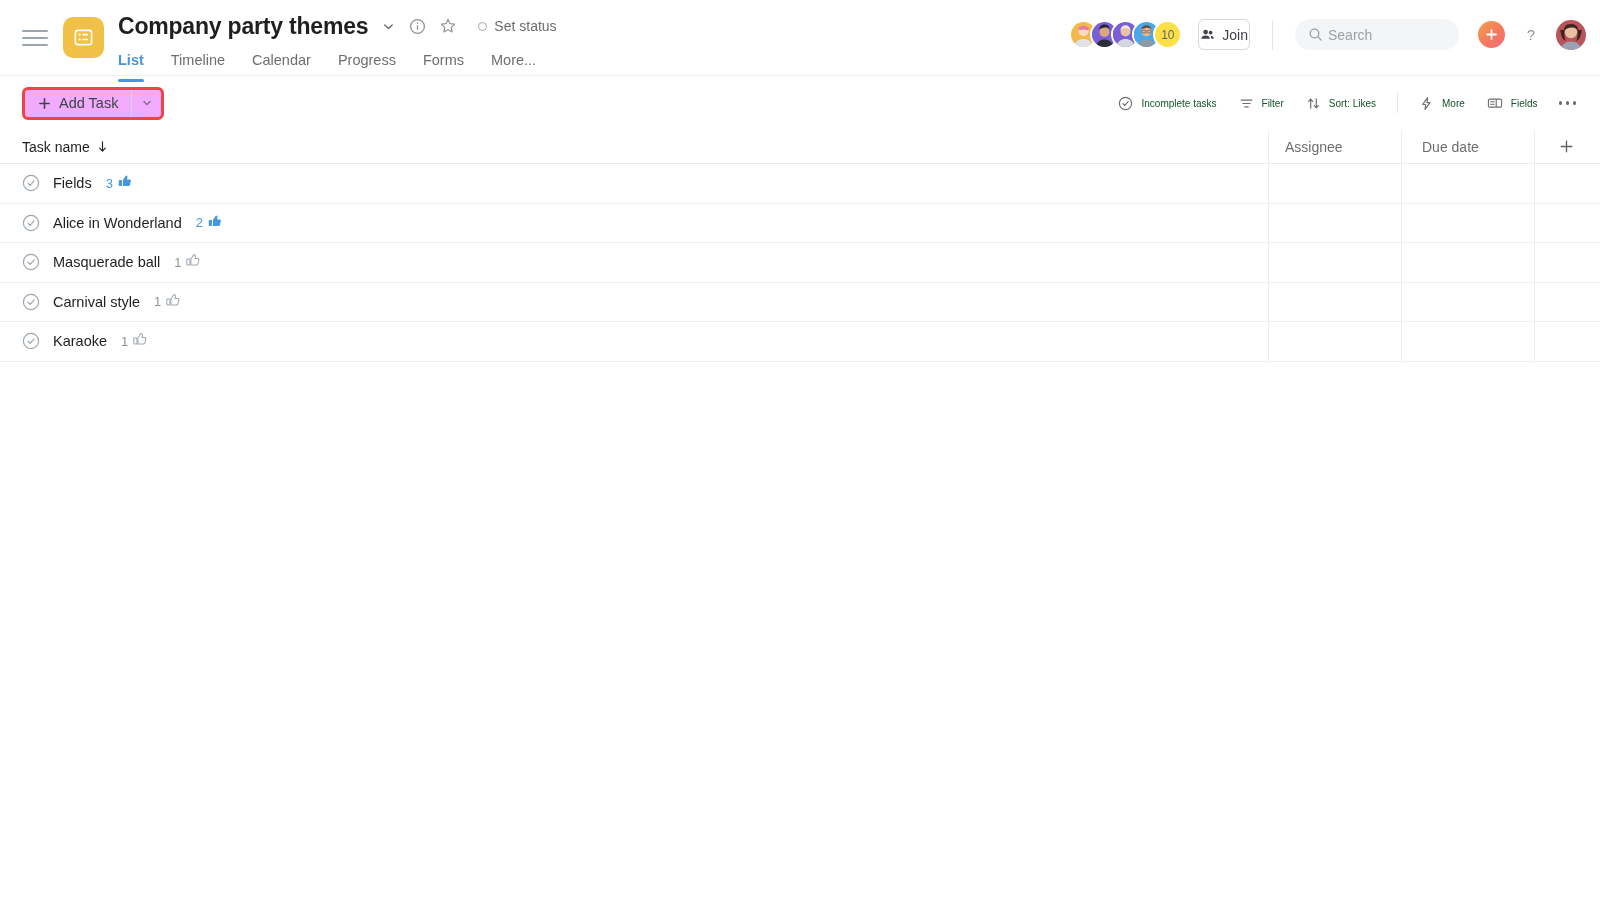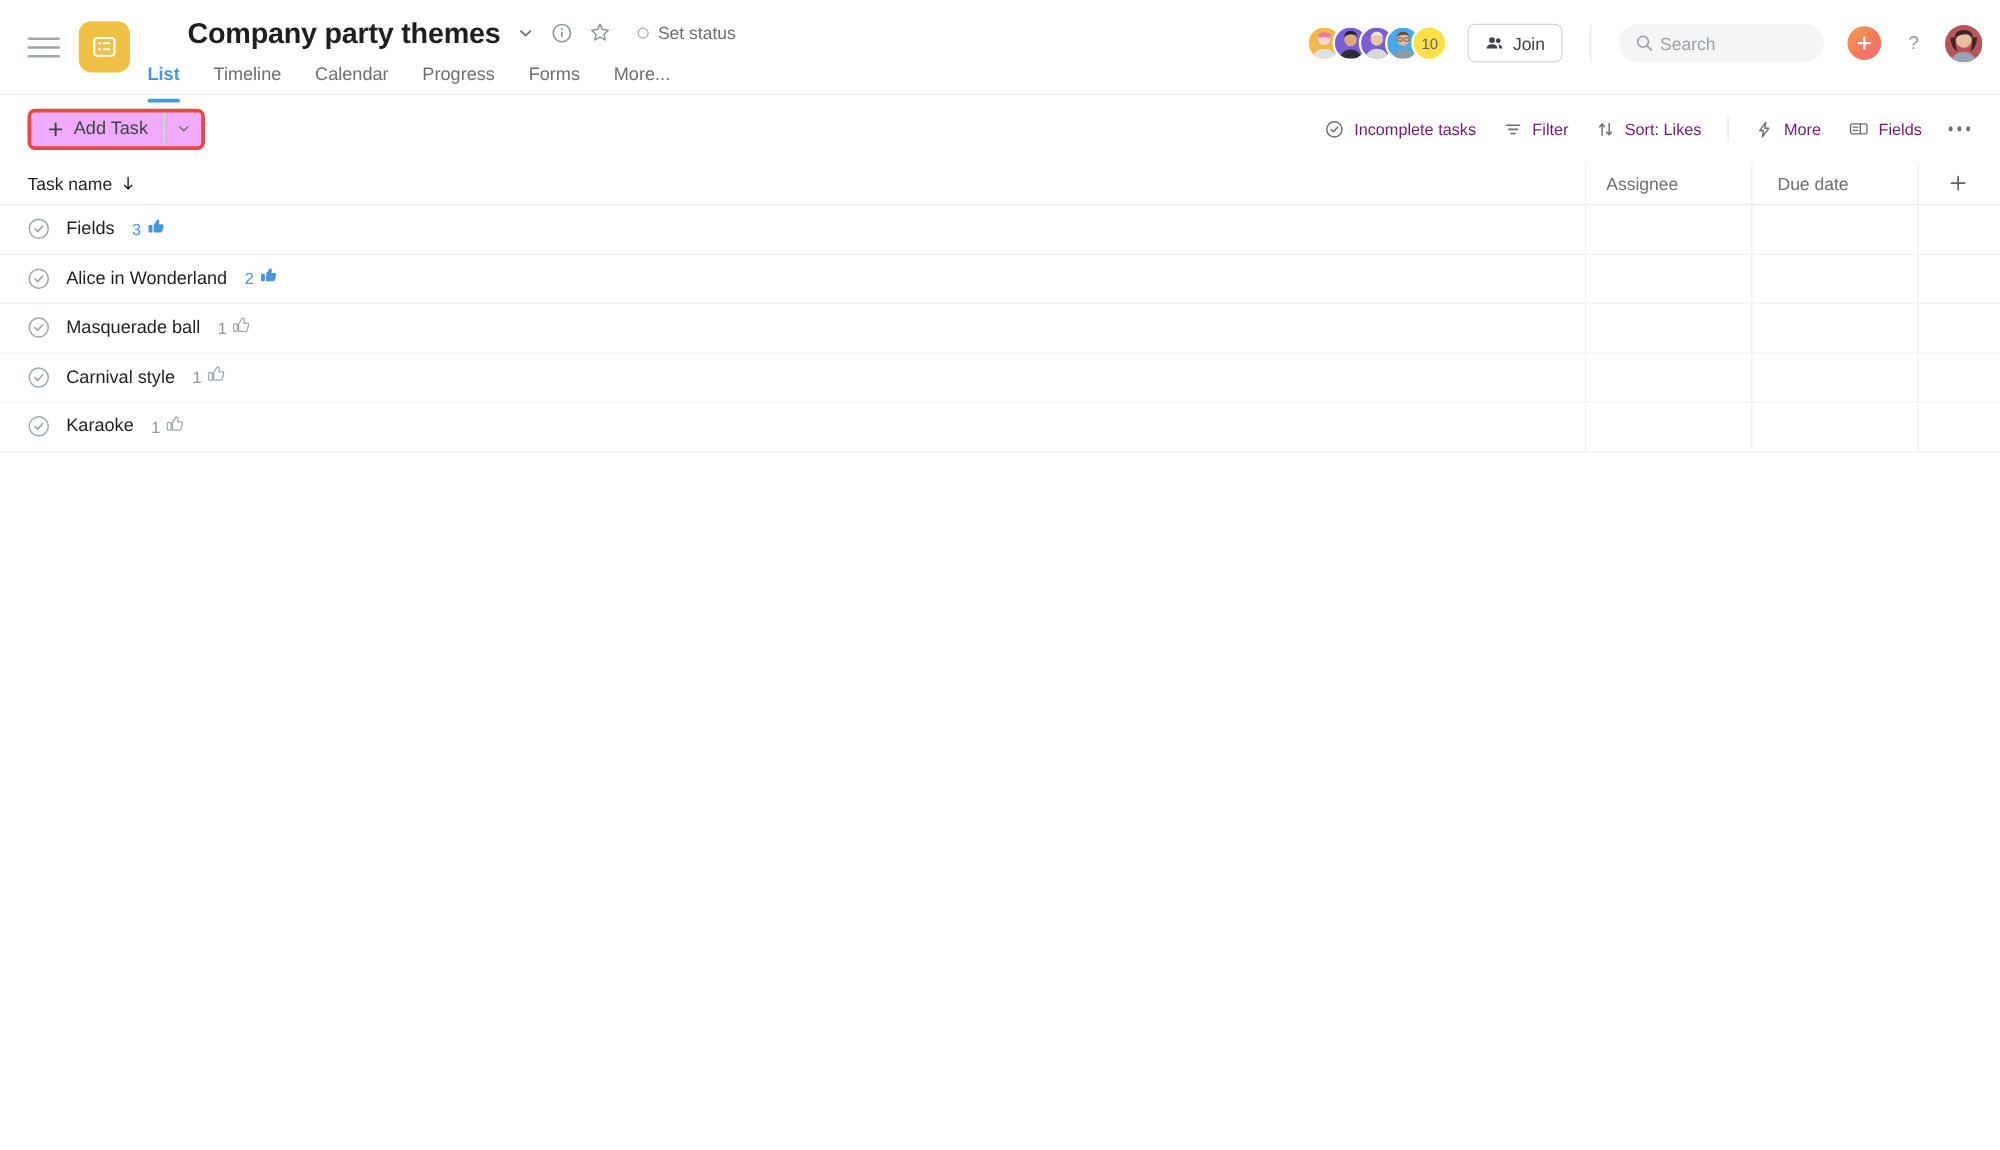"Company party themes" .title-row { margin-left: 32px -> none }
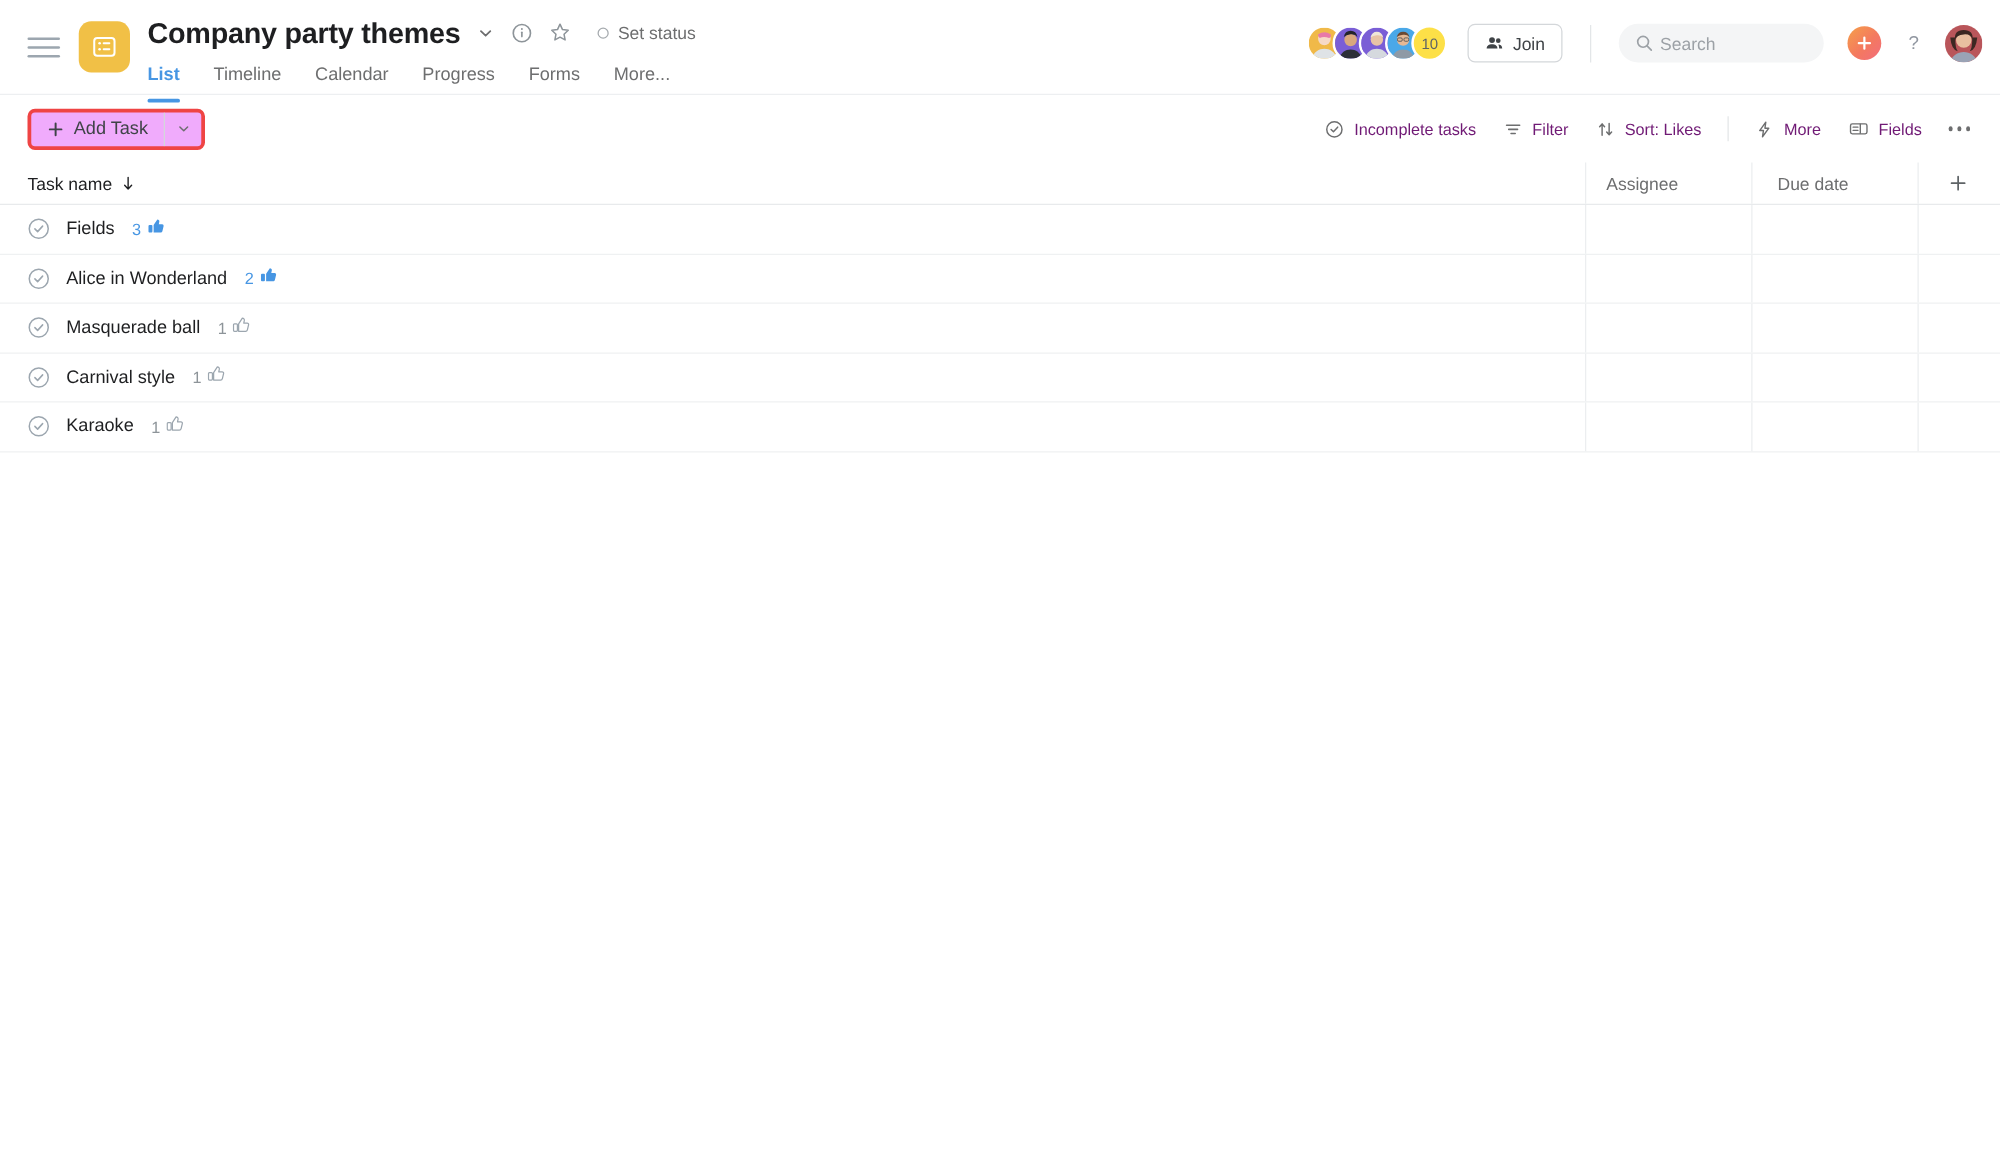"Join" .join-btn { padding: 0 13px -> 0 1px }
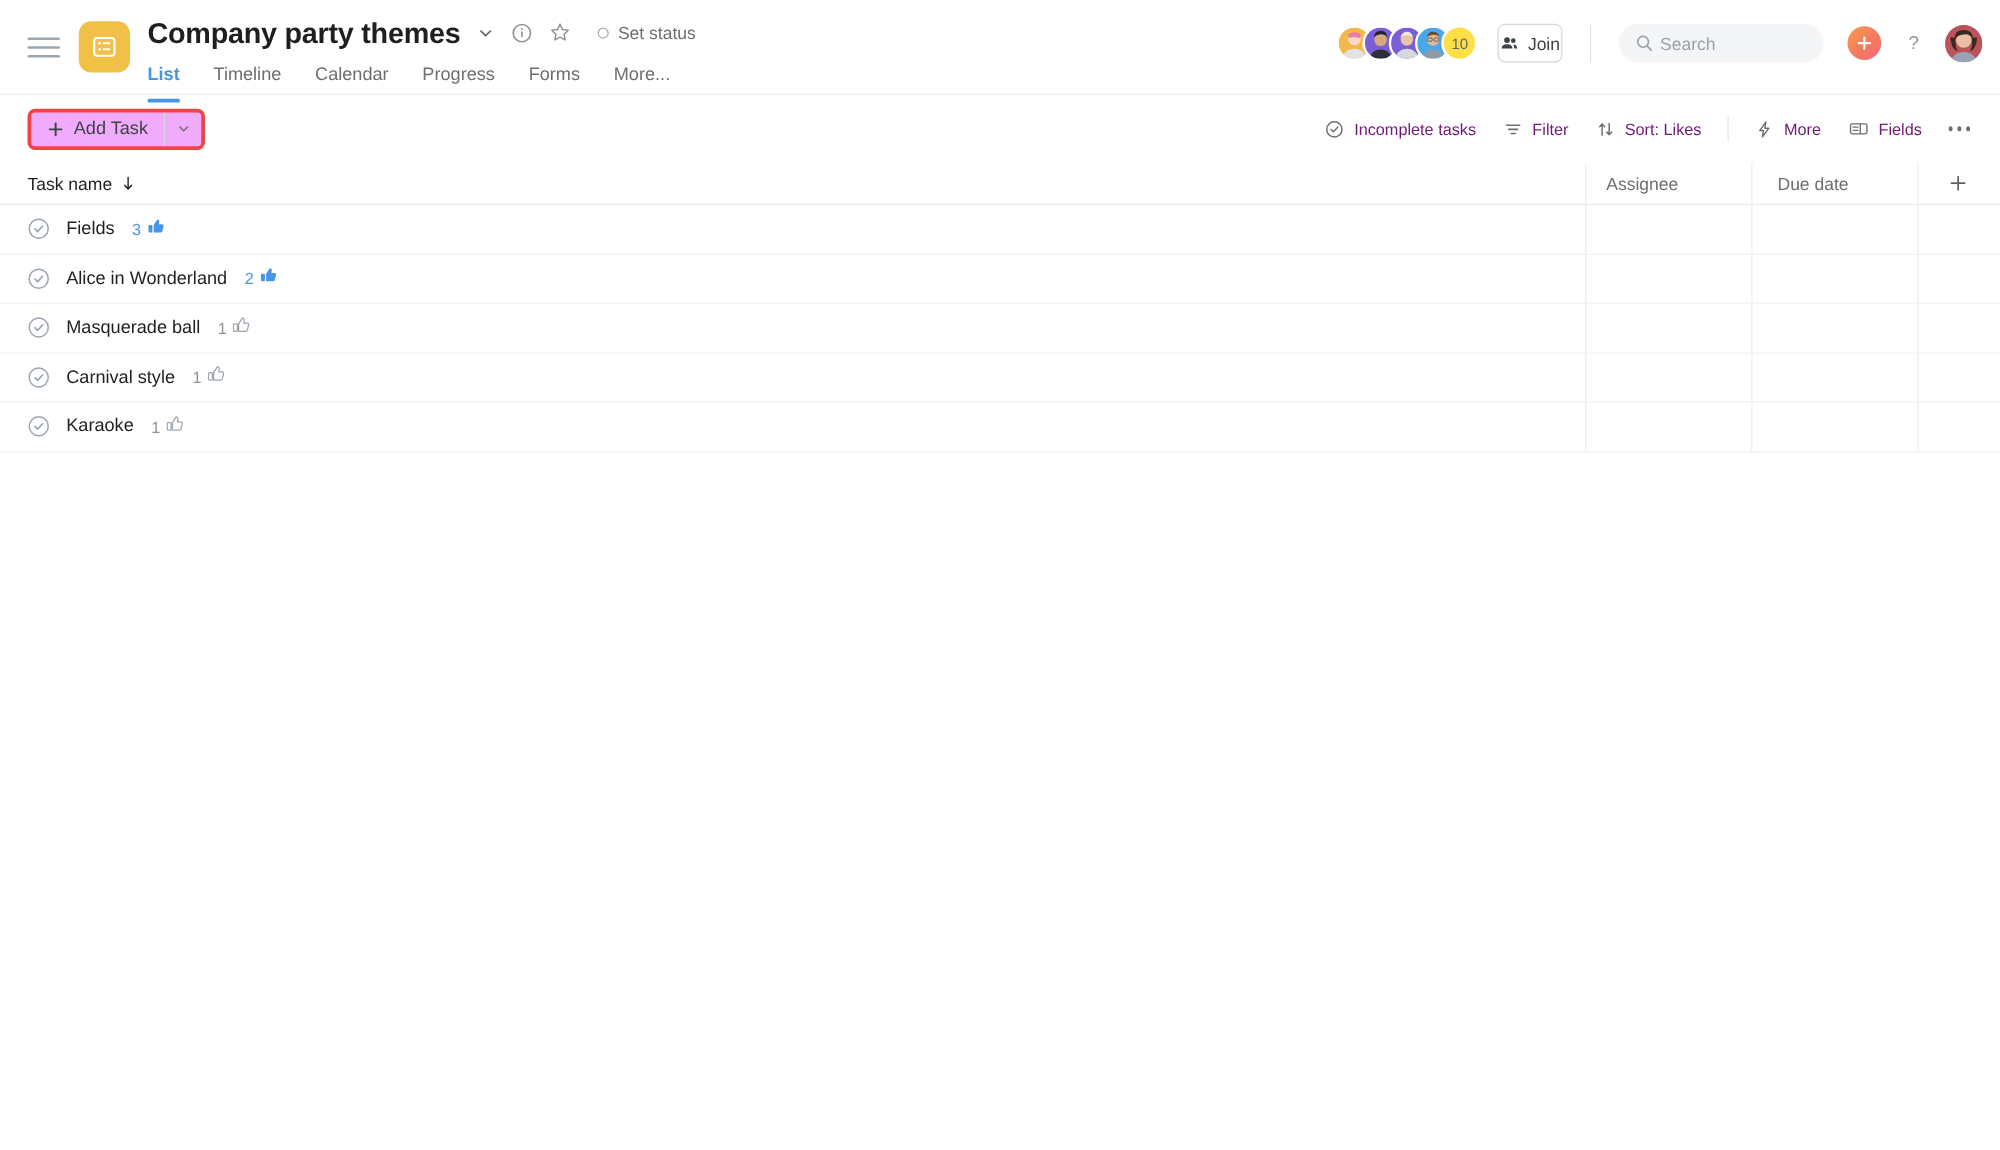"Incomplete tasks" .tb-item { color: #701a75 -> #14532d; font-size: 13px -> 10px }
